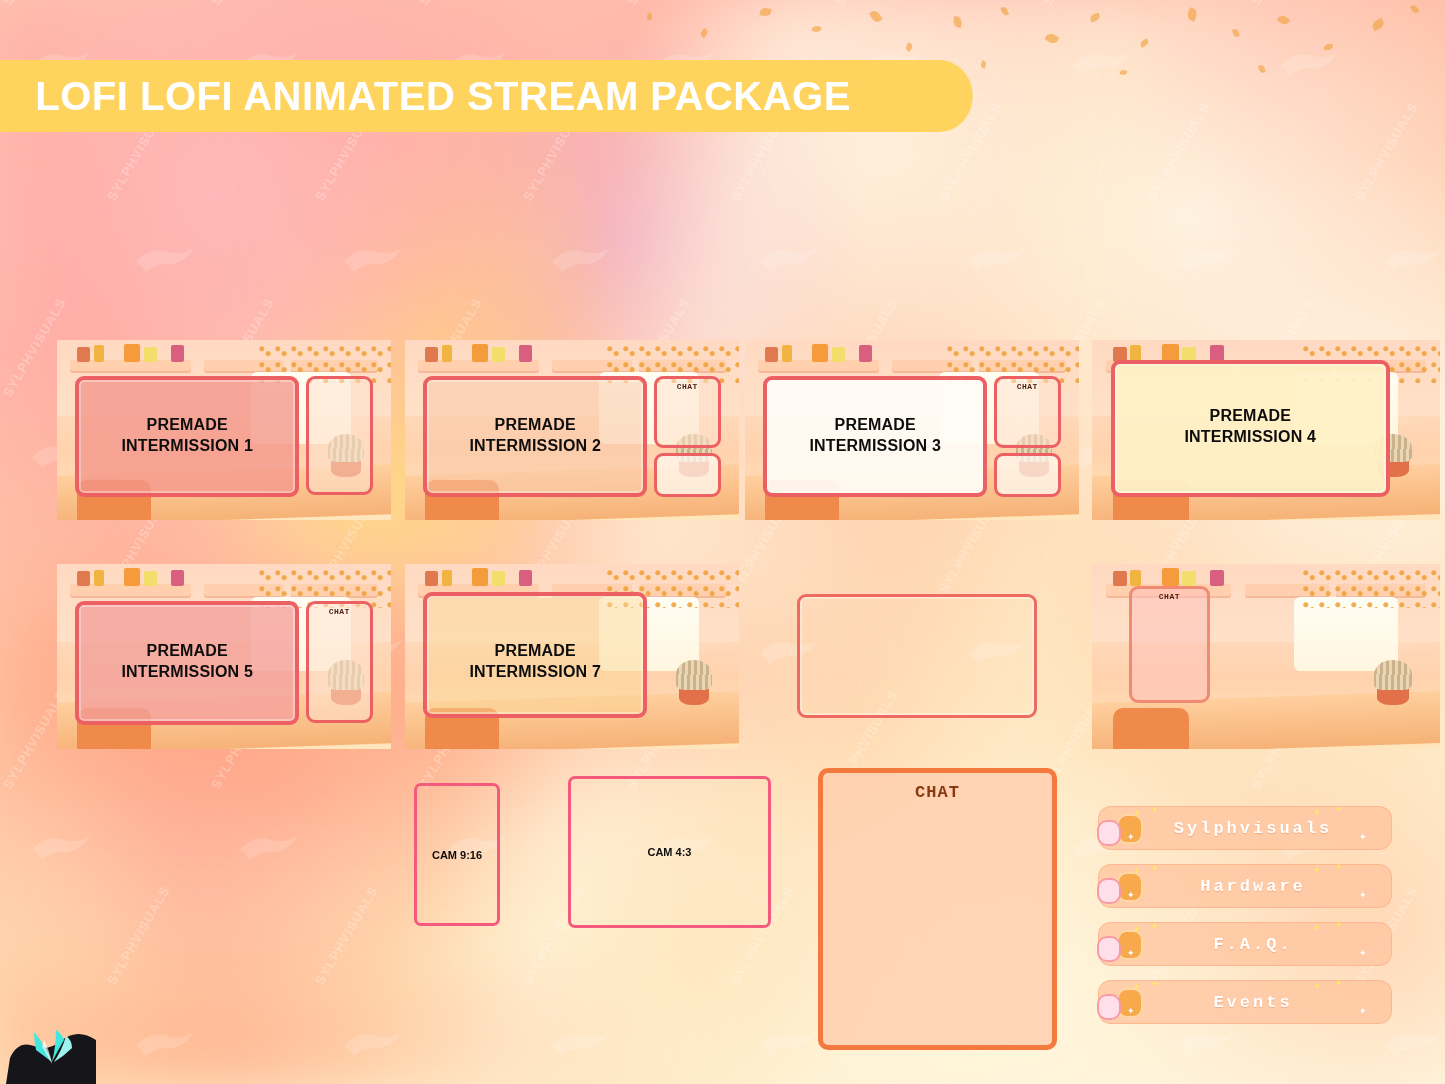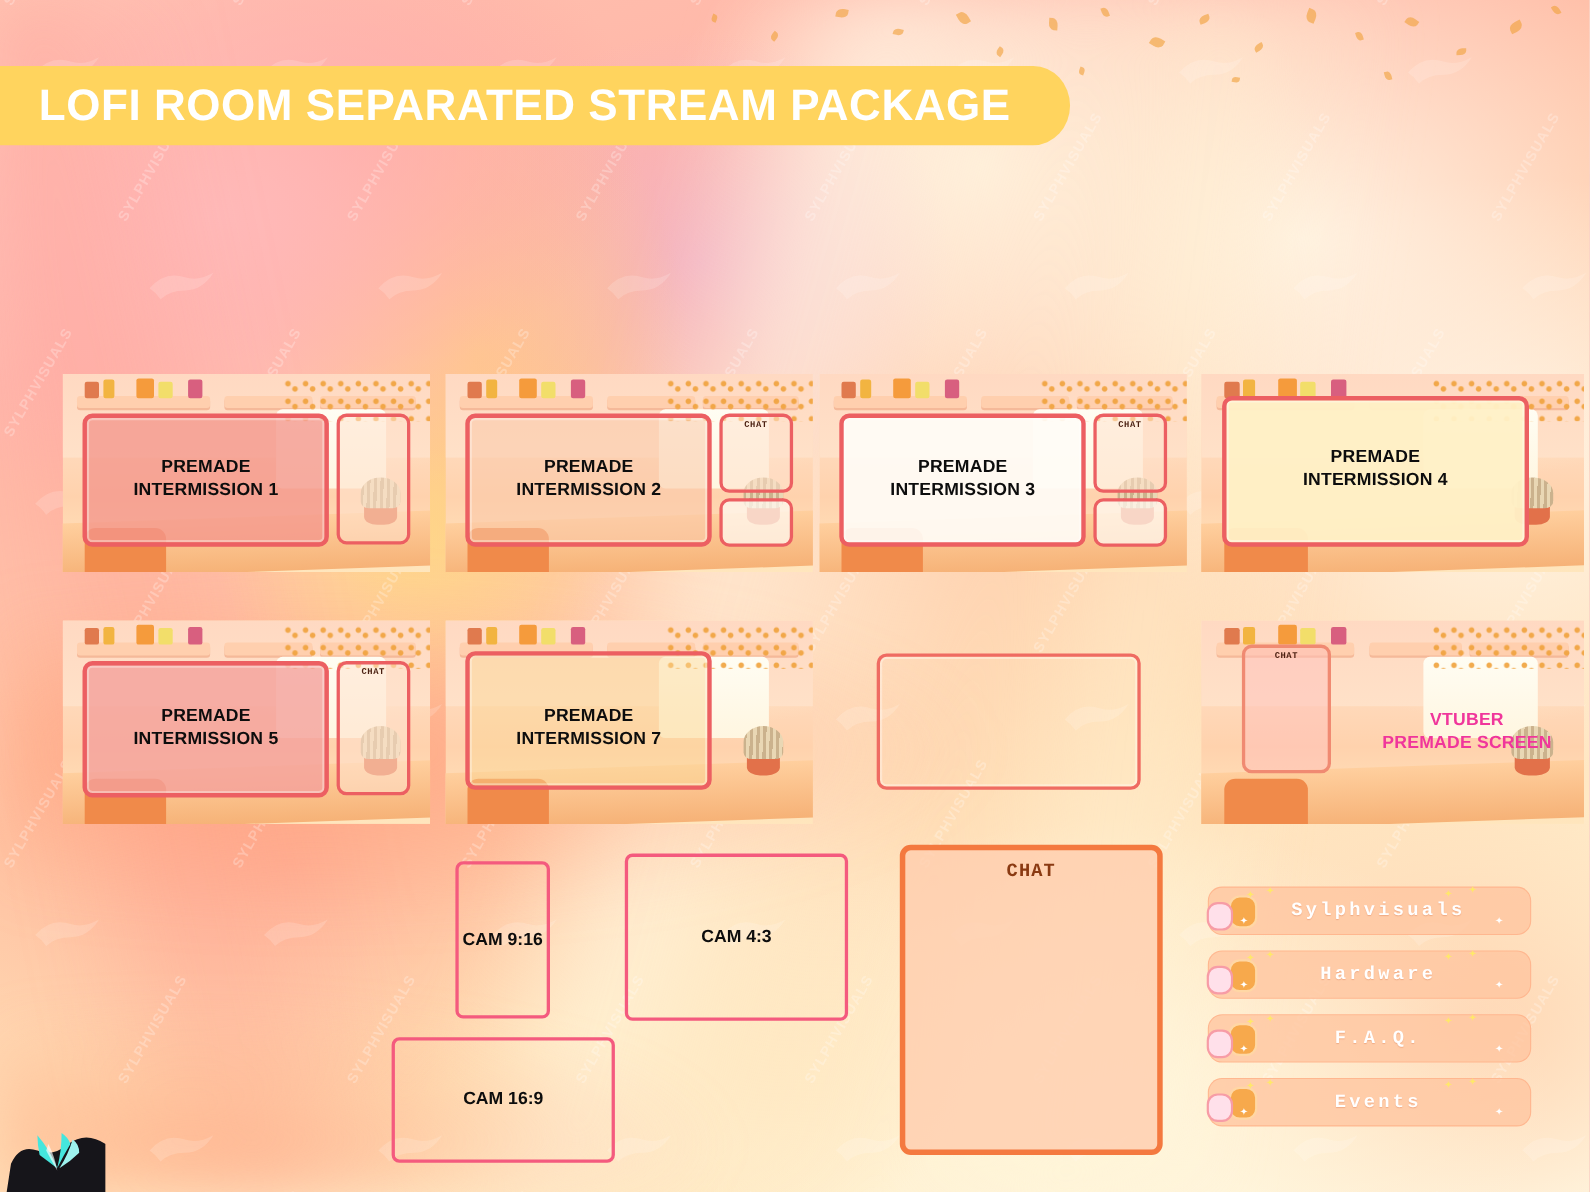"LOFI ROOM SEPARATED STREAM PACKAGE" span { text: ROOM SEPARATED -> LOFI ANIMATED }
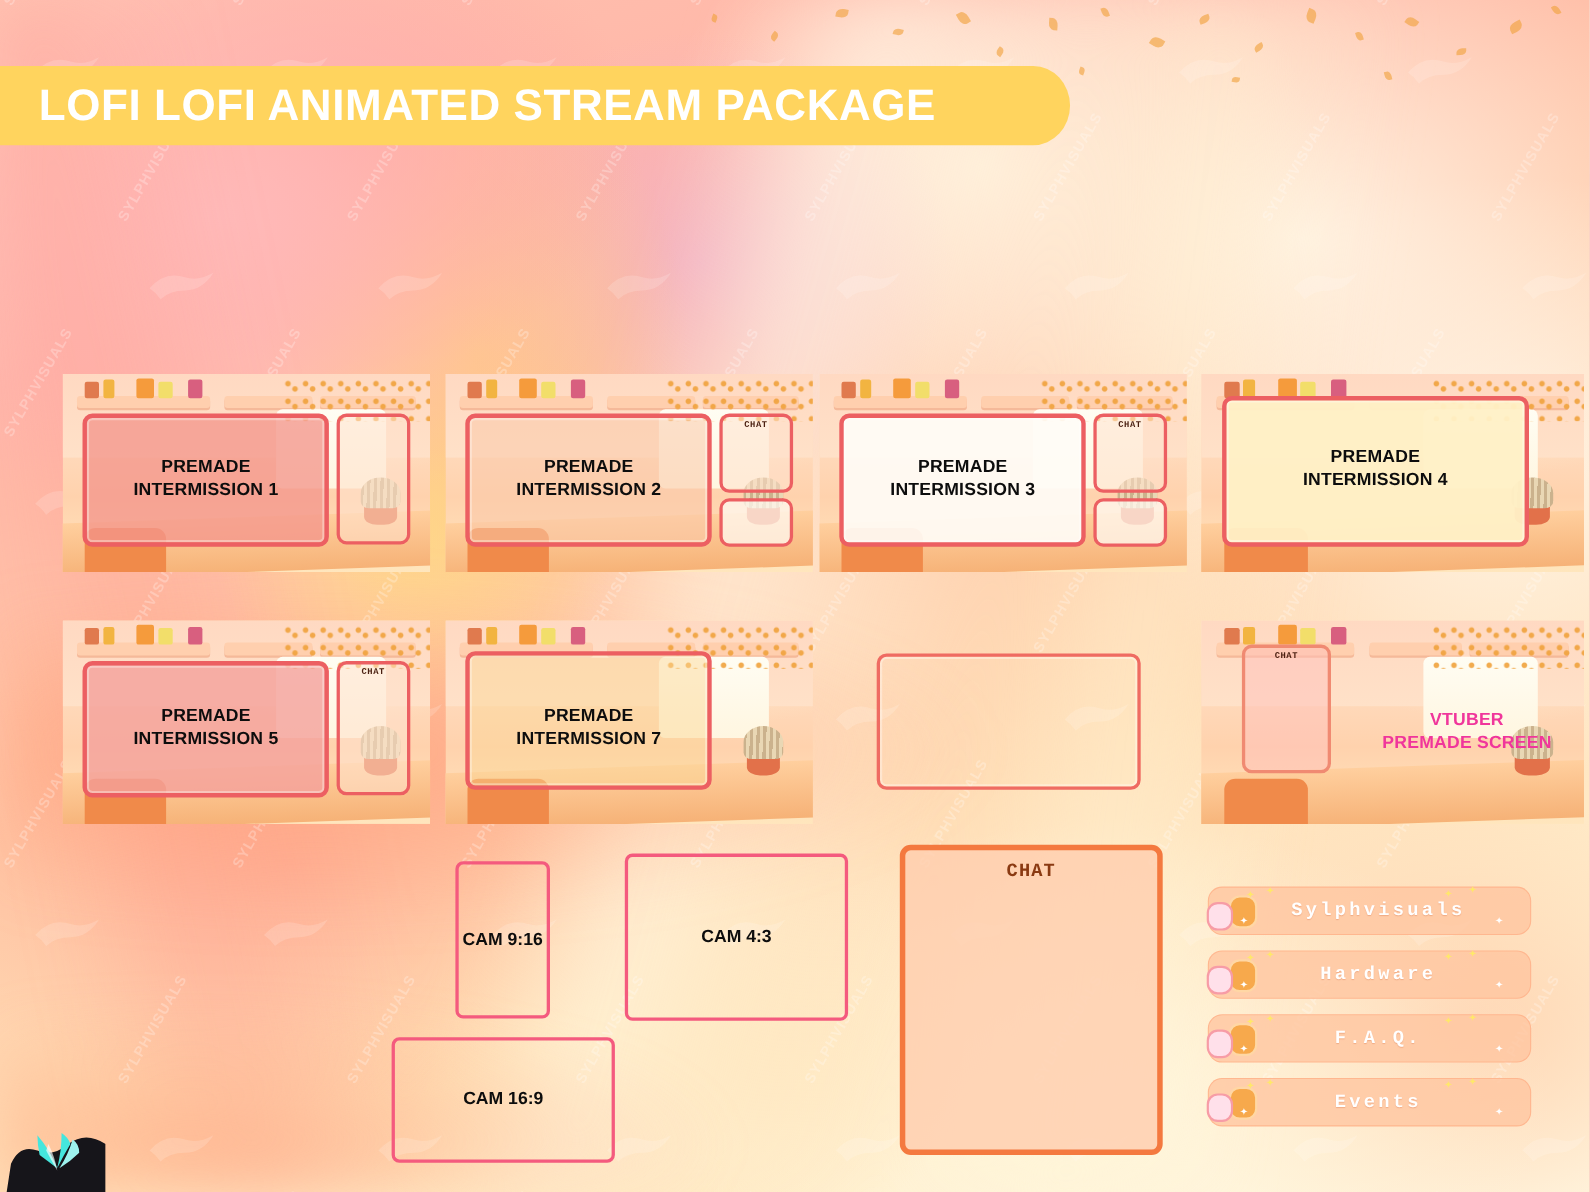"VTUBER" div.card-caption { html: <div>VTUBER PREMADE SCREEN</div> -> none }
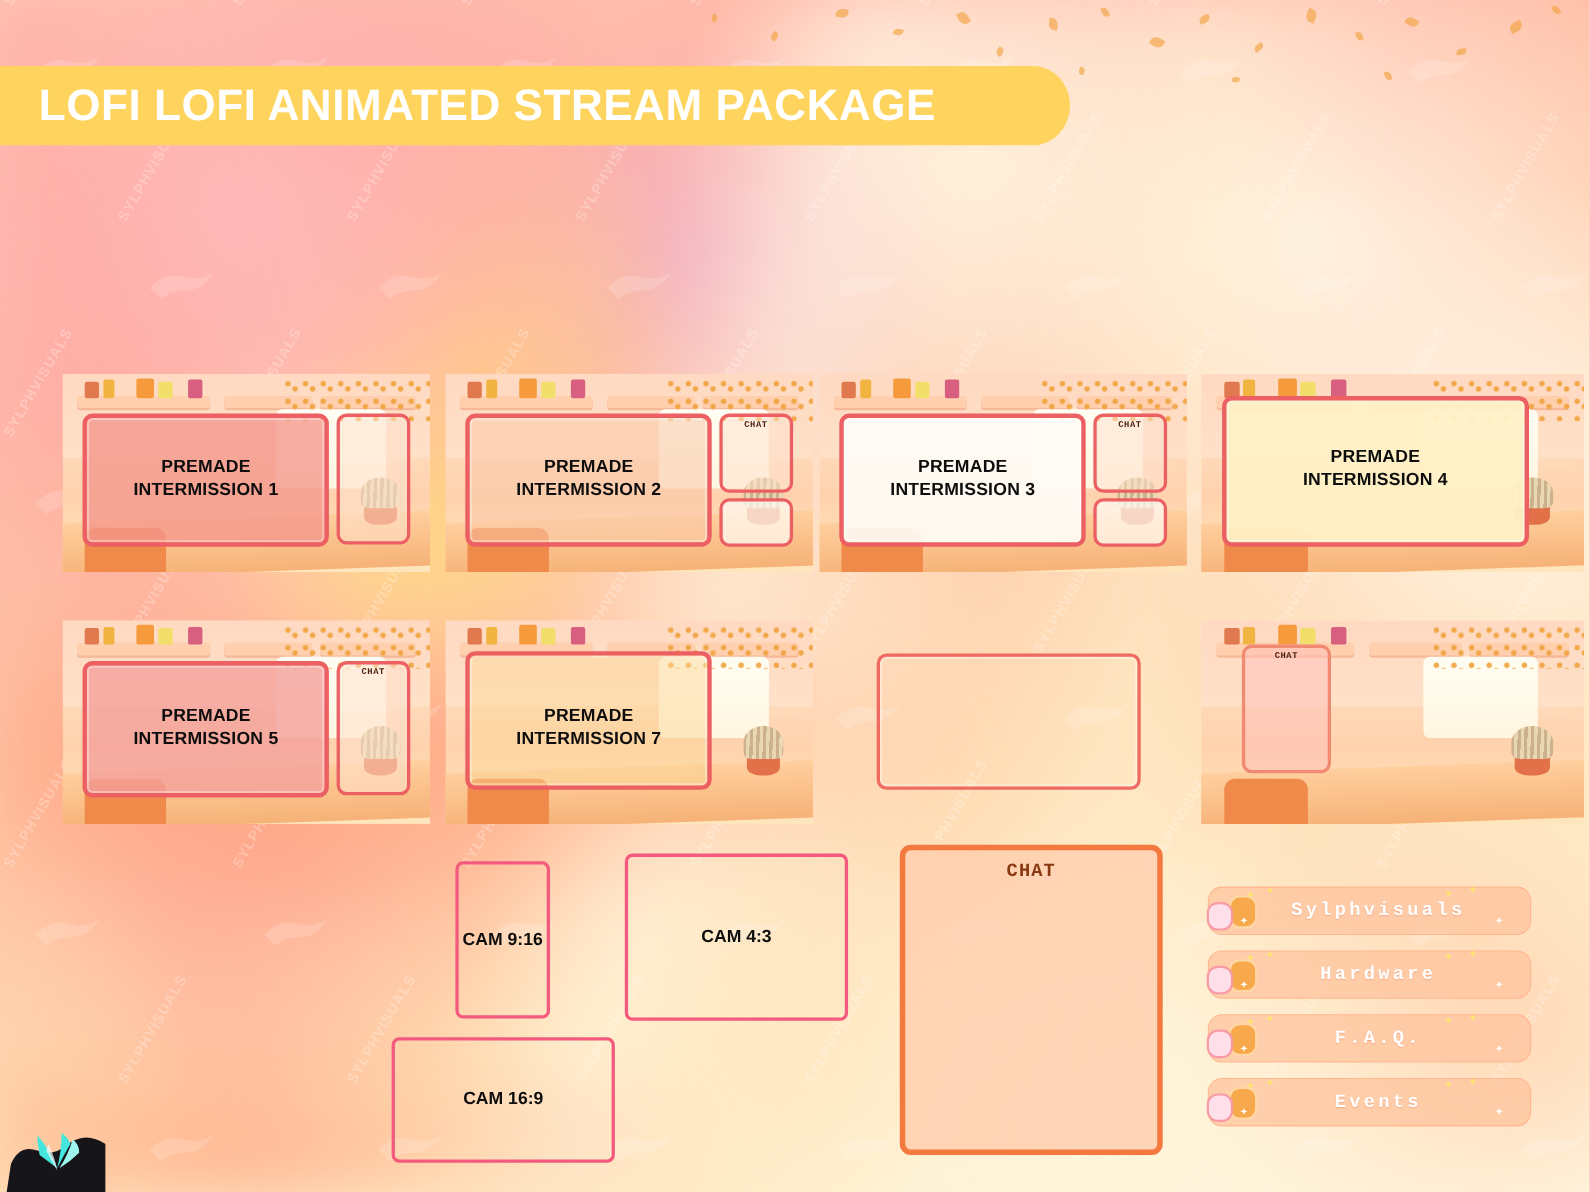"CAM 9:16" .cam-frame { font-size: 16px -> 11px }
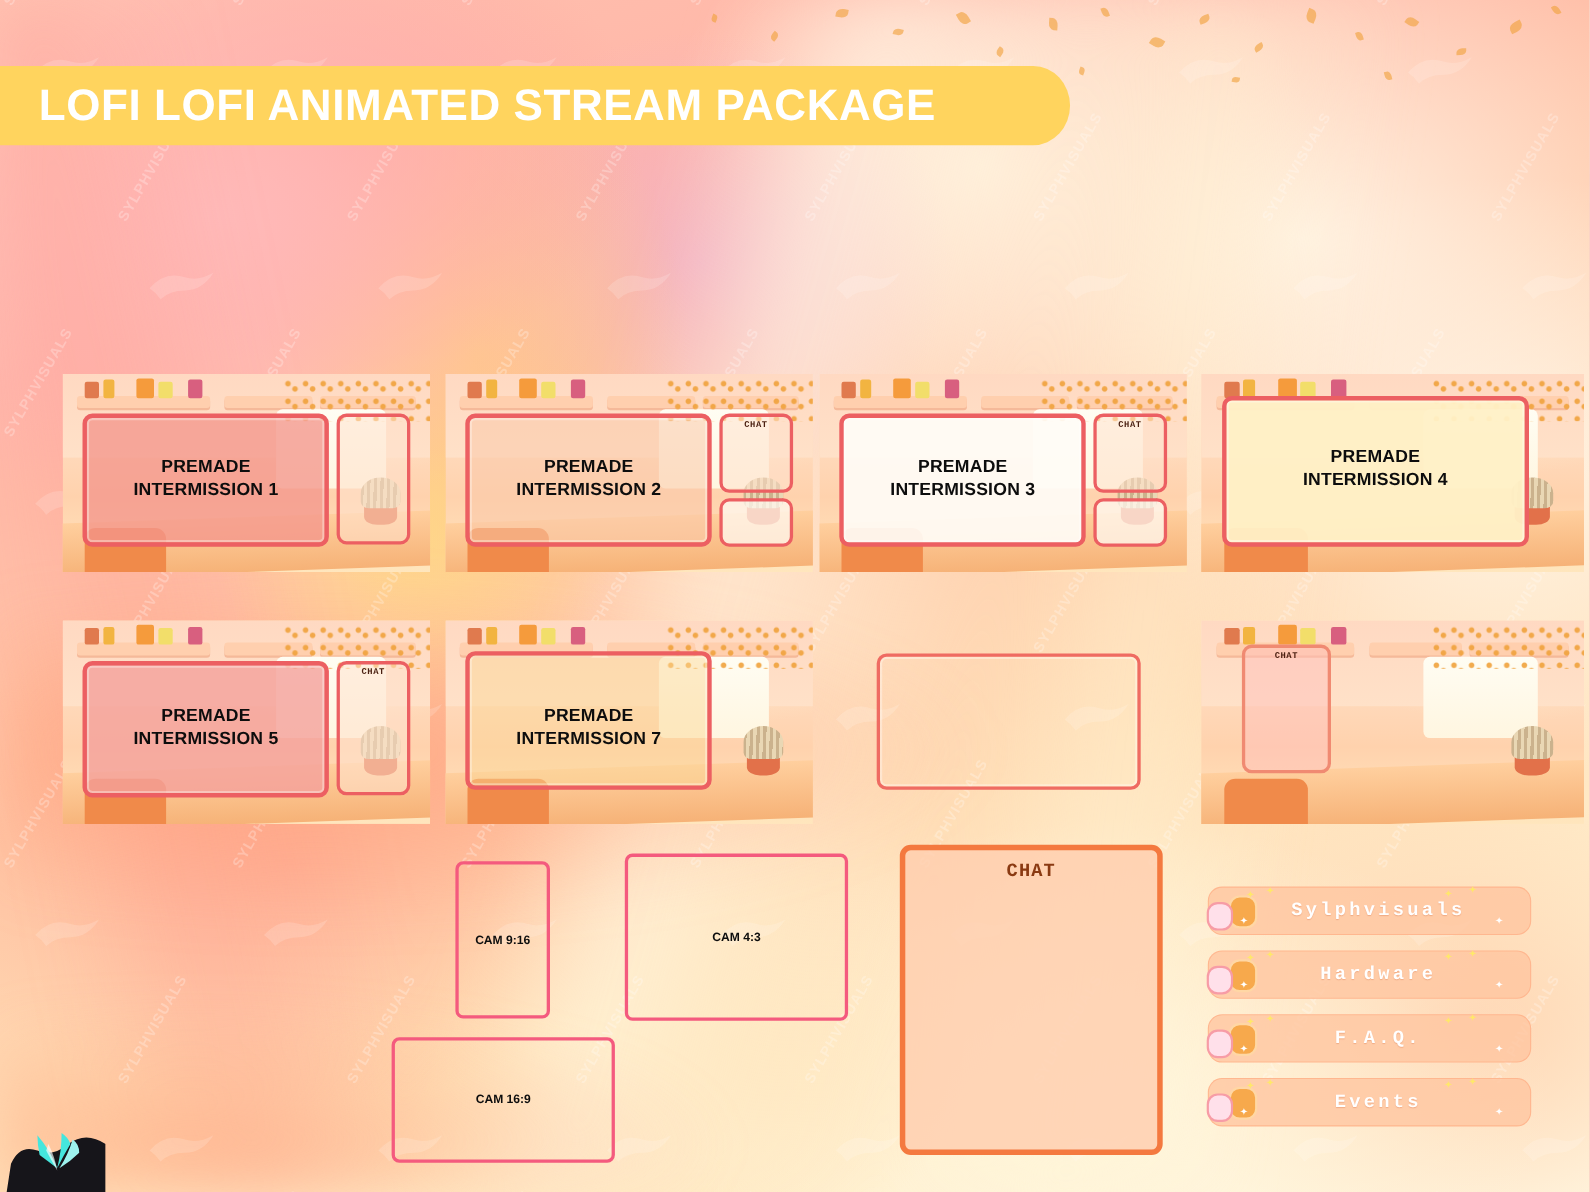"CAM 16:9" div.cam-frame { html: <div> <span>CAM 16:9</span> </div> -> none }
